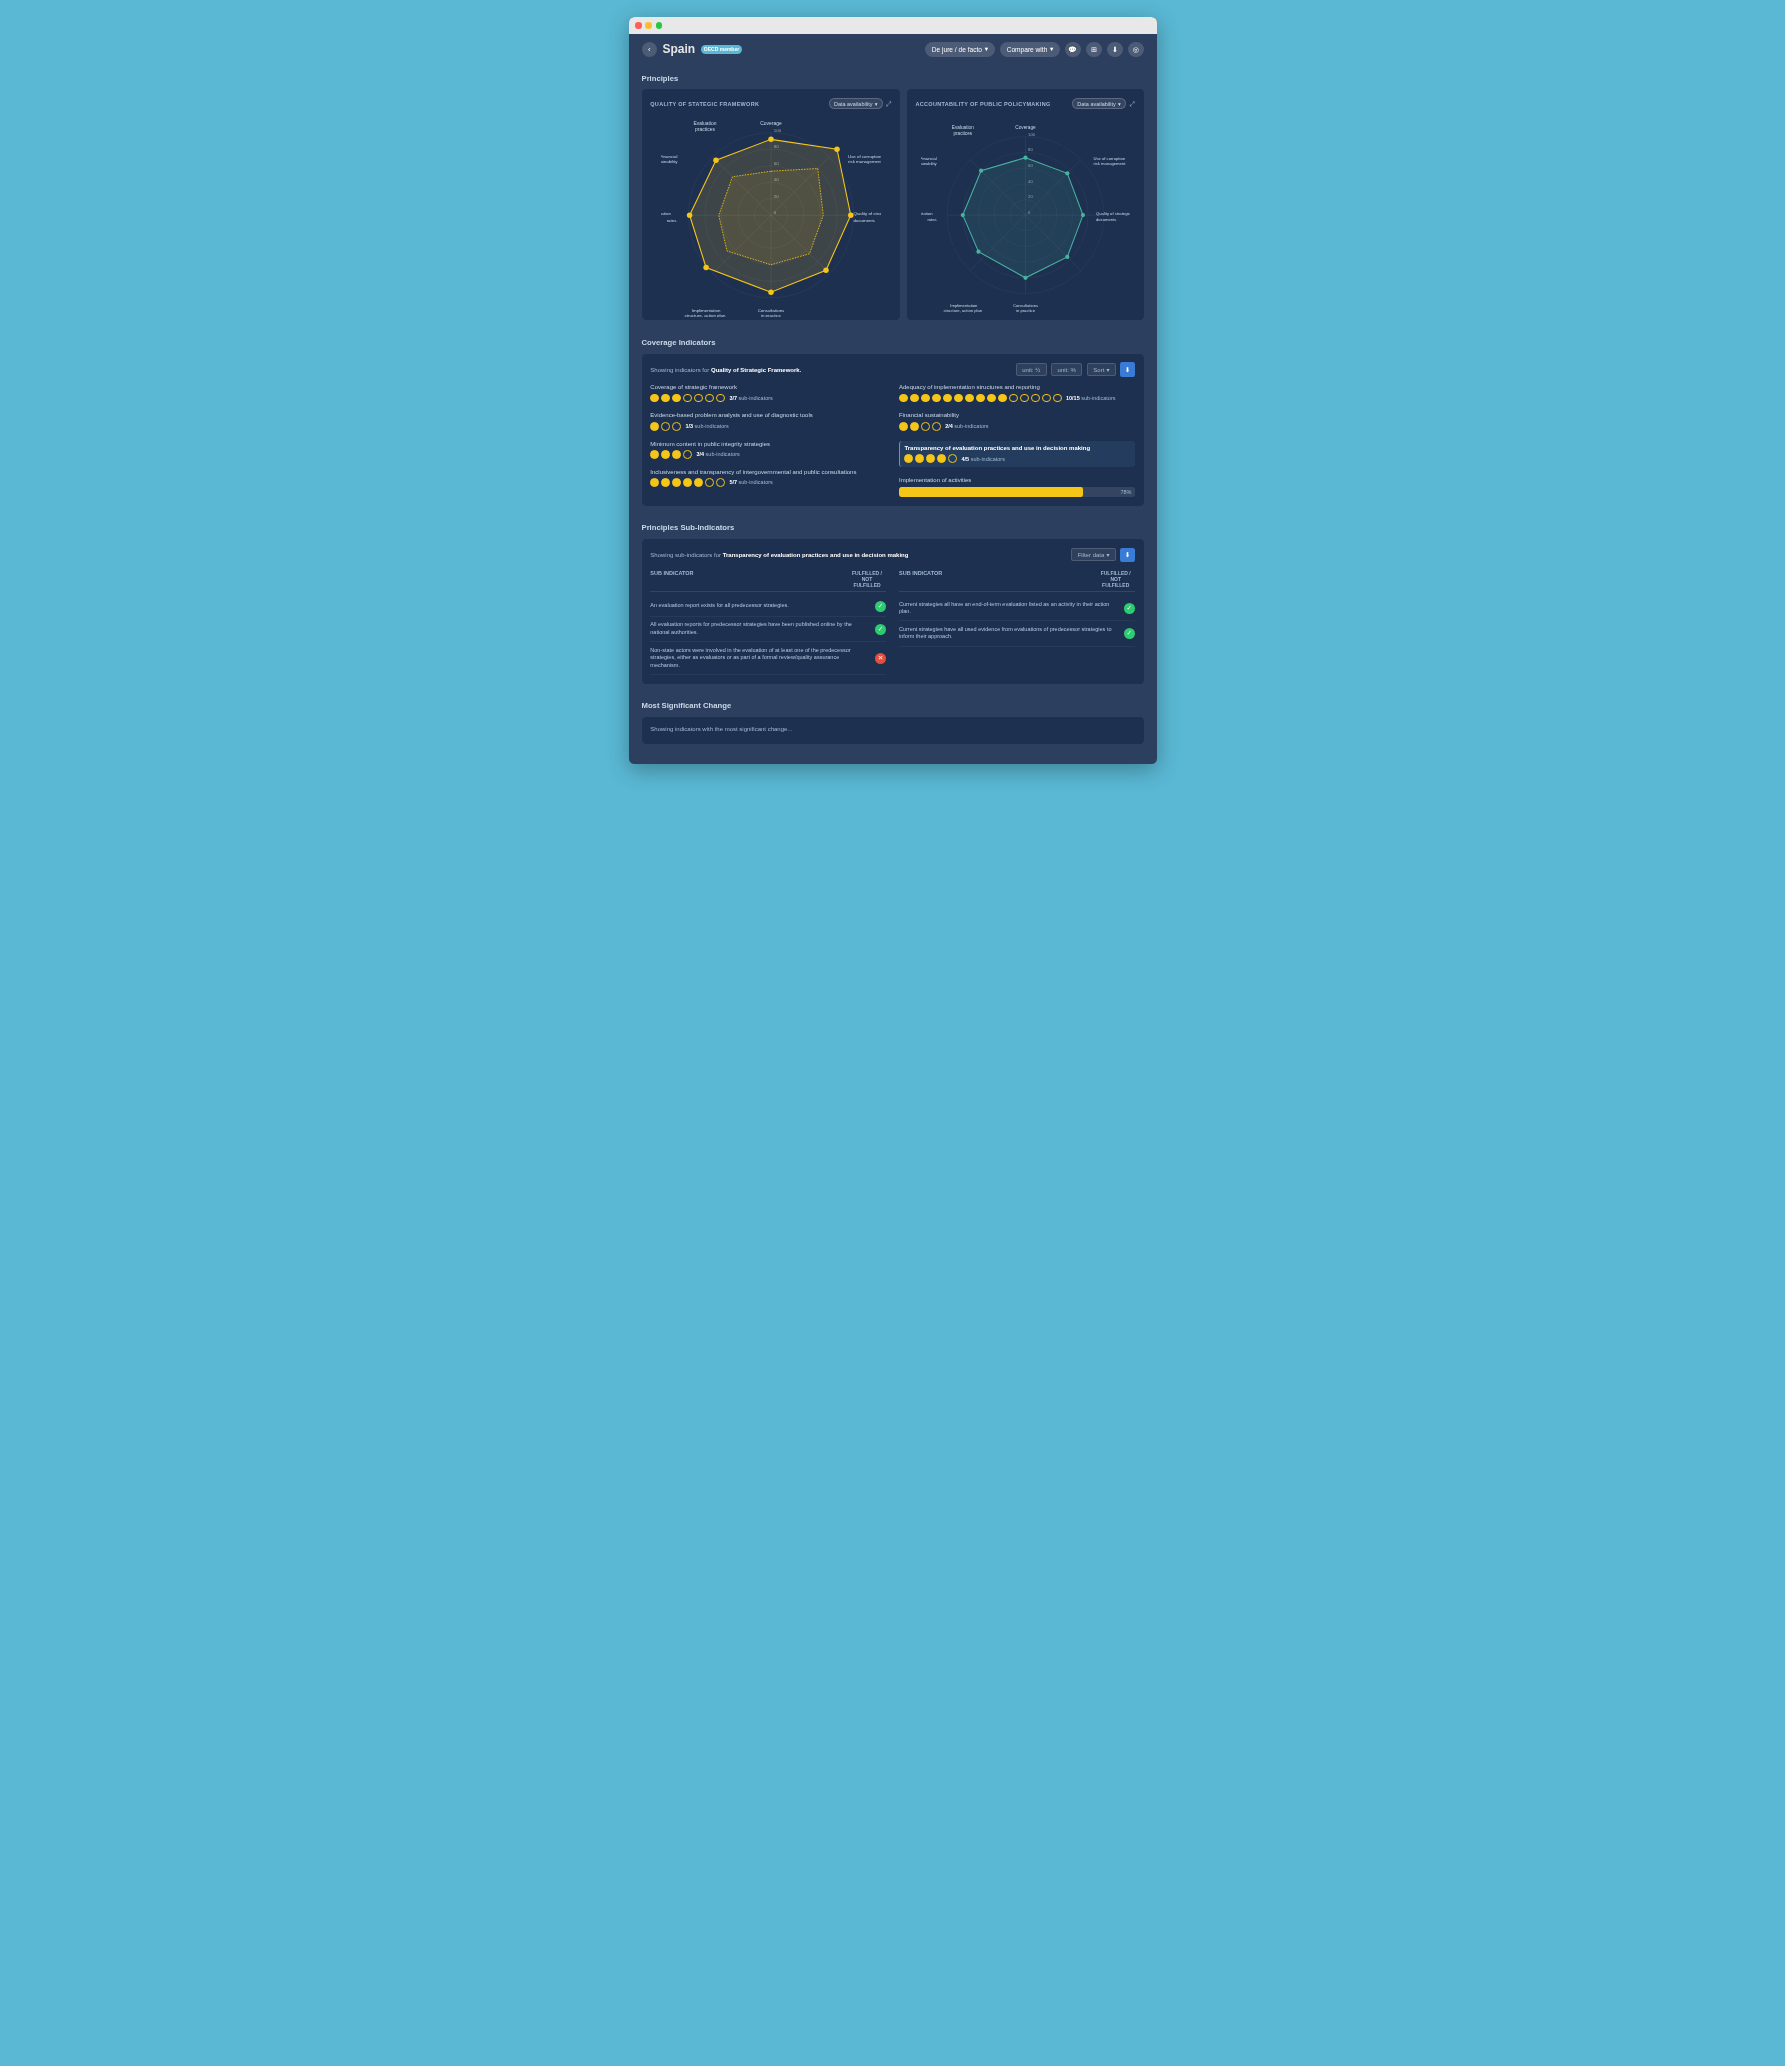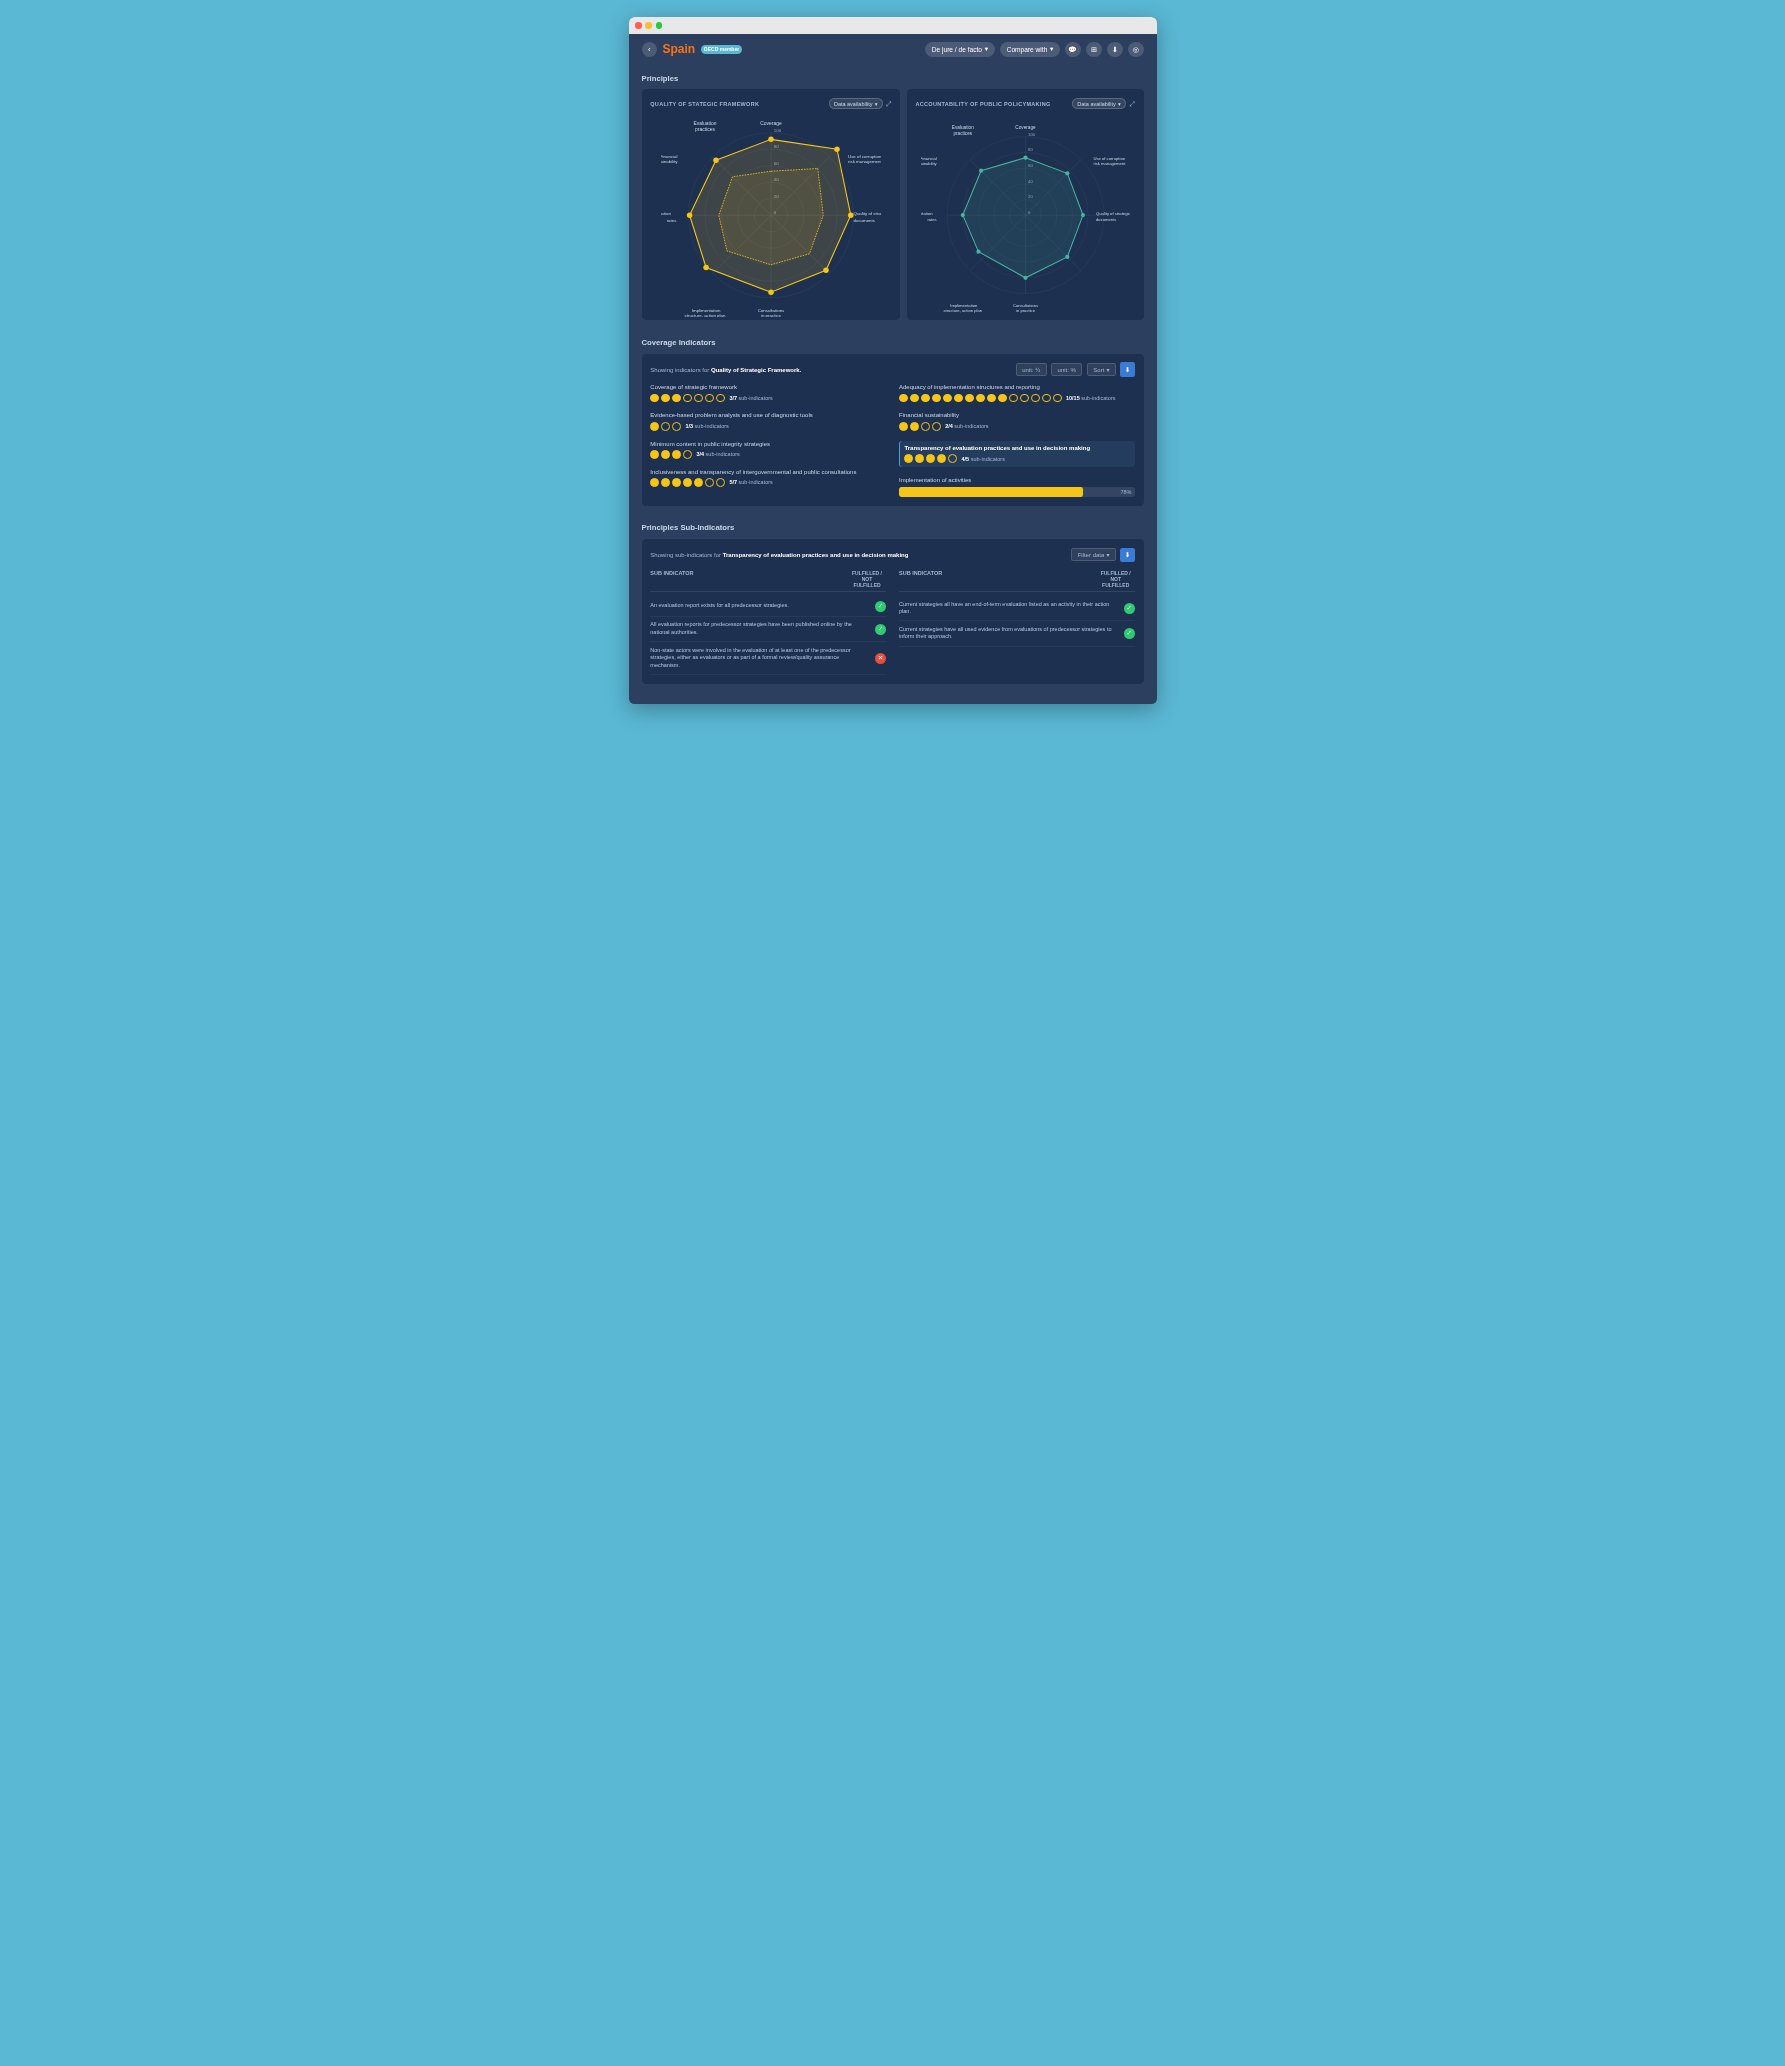"Spain" .country-title { color: #f97316 -> #e5e5e5 }
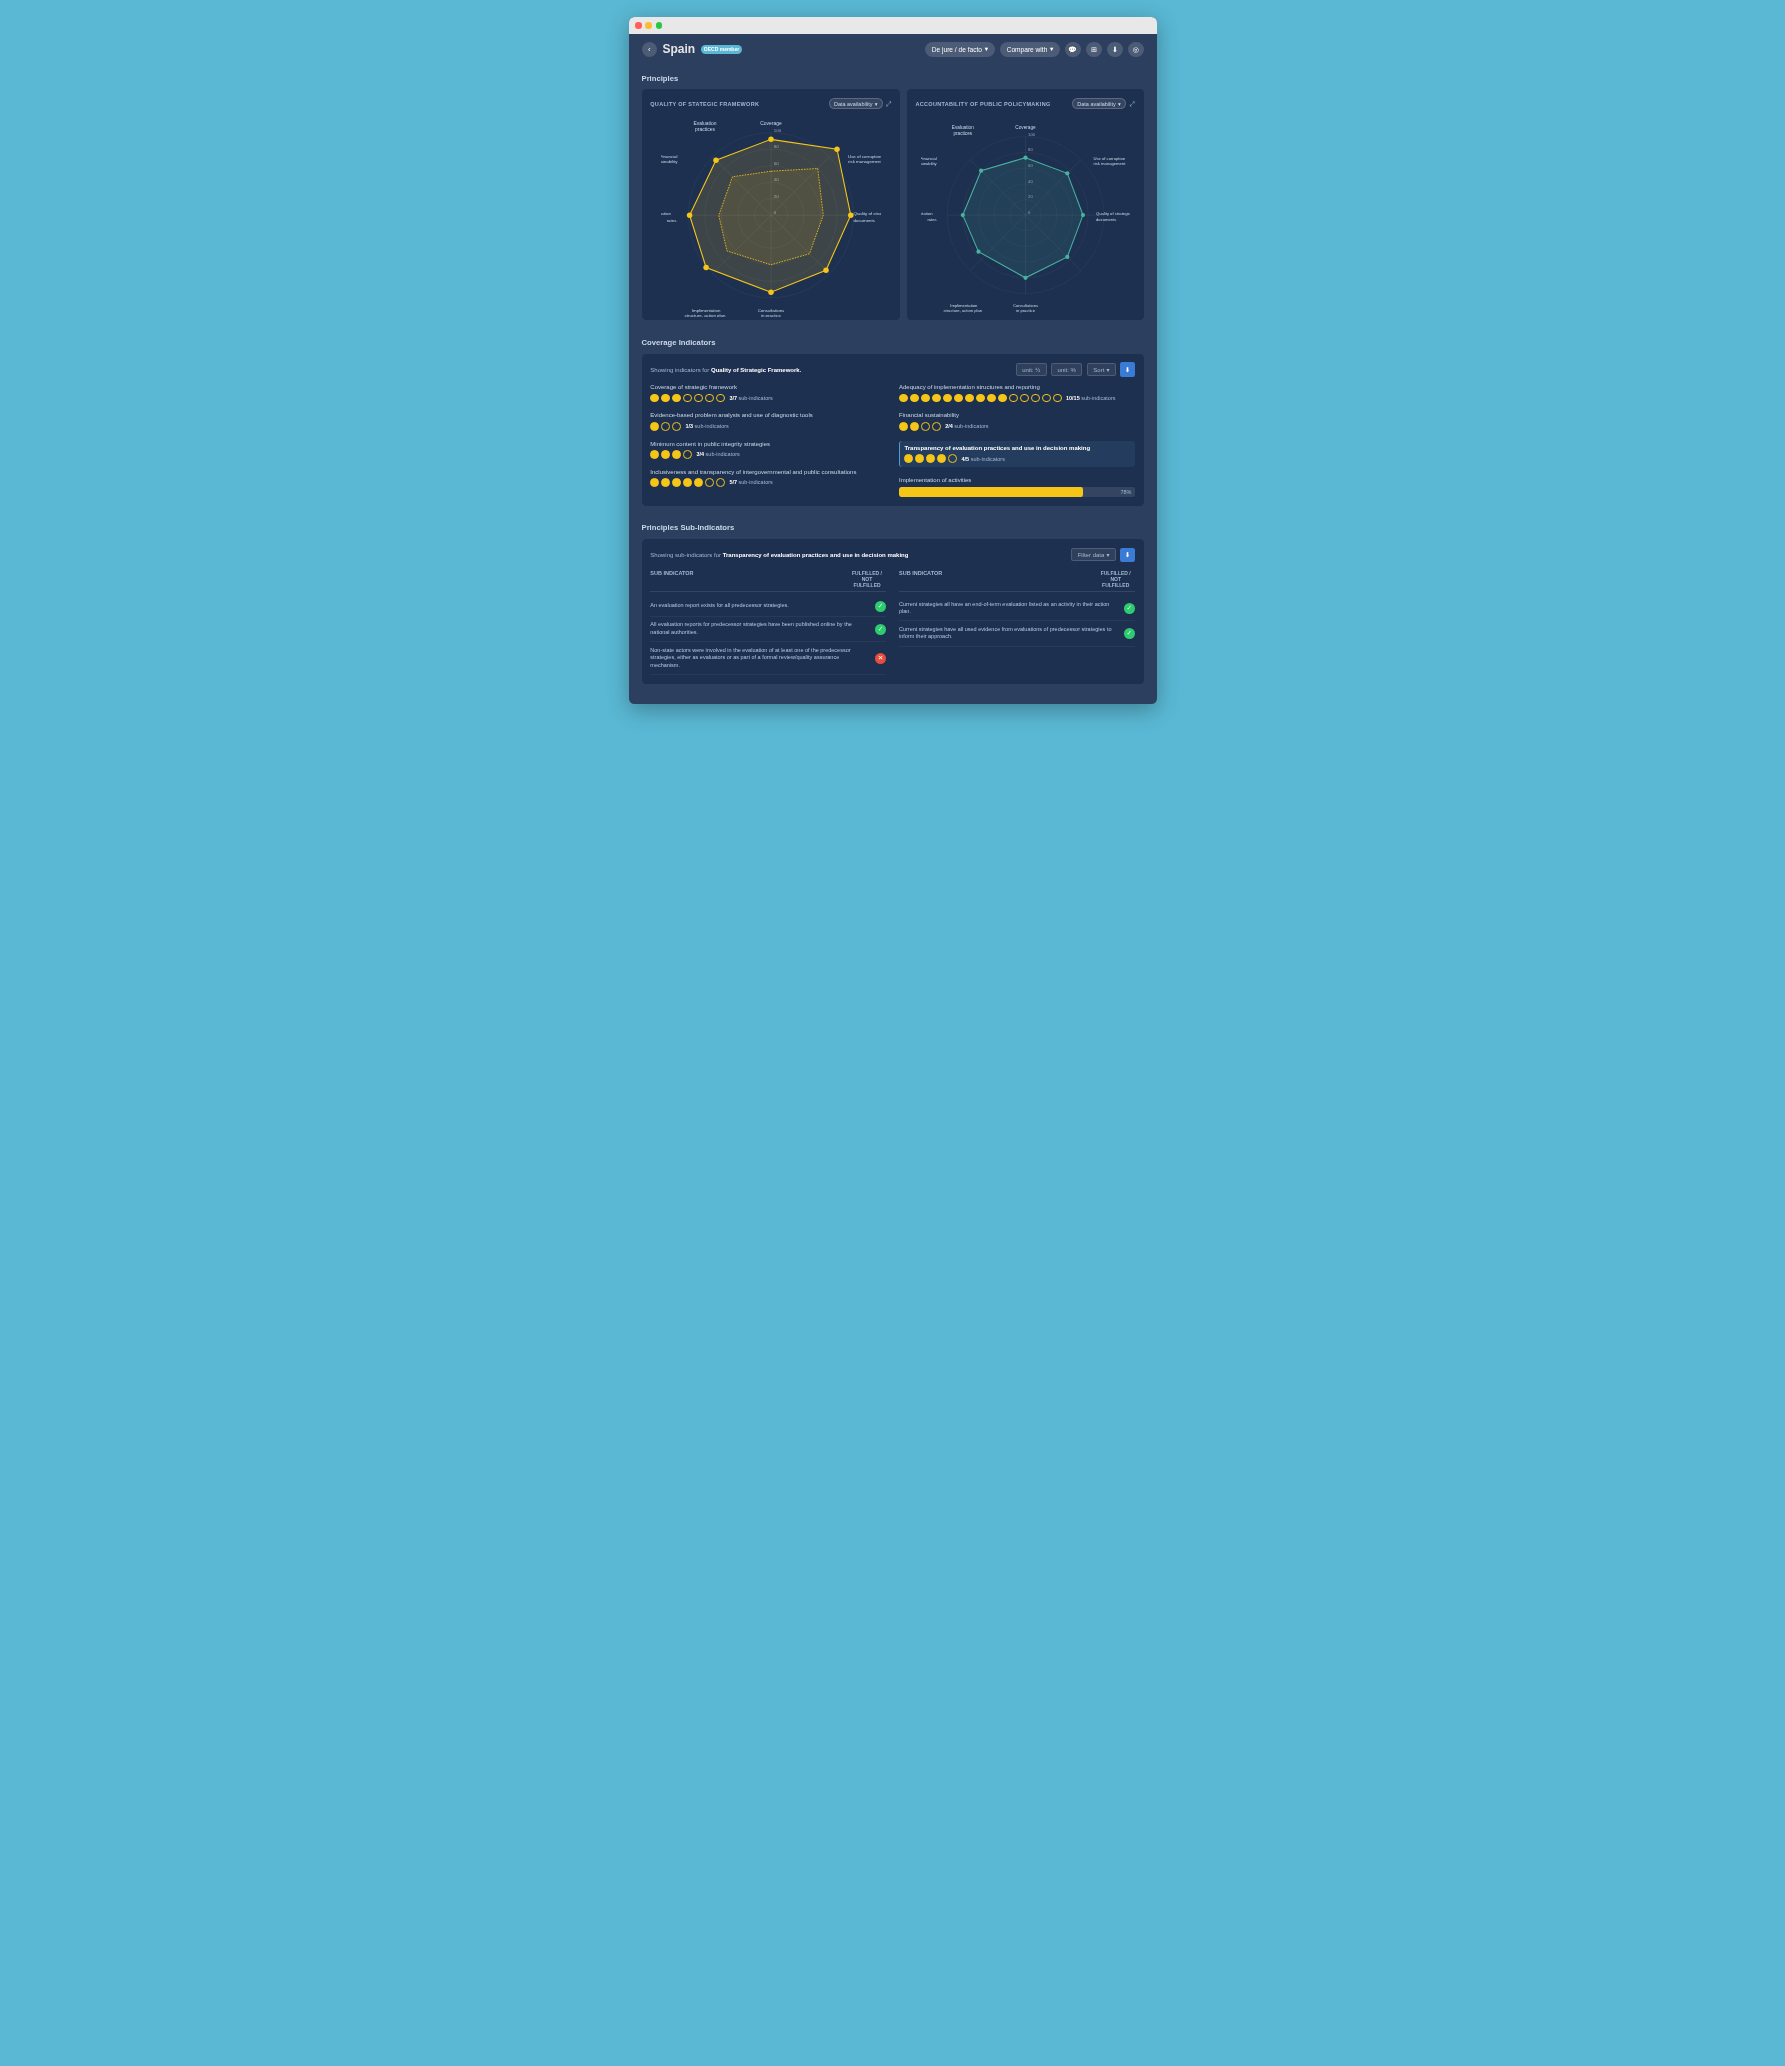"Most Significant Change" div.section { html: none -> <div> <div>Most Significant Change</div> <div> <div>Showing indicators with the most significant change...</div> </div> </div> }
